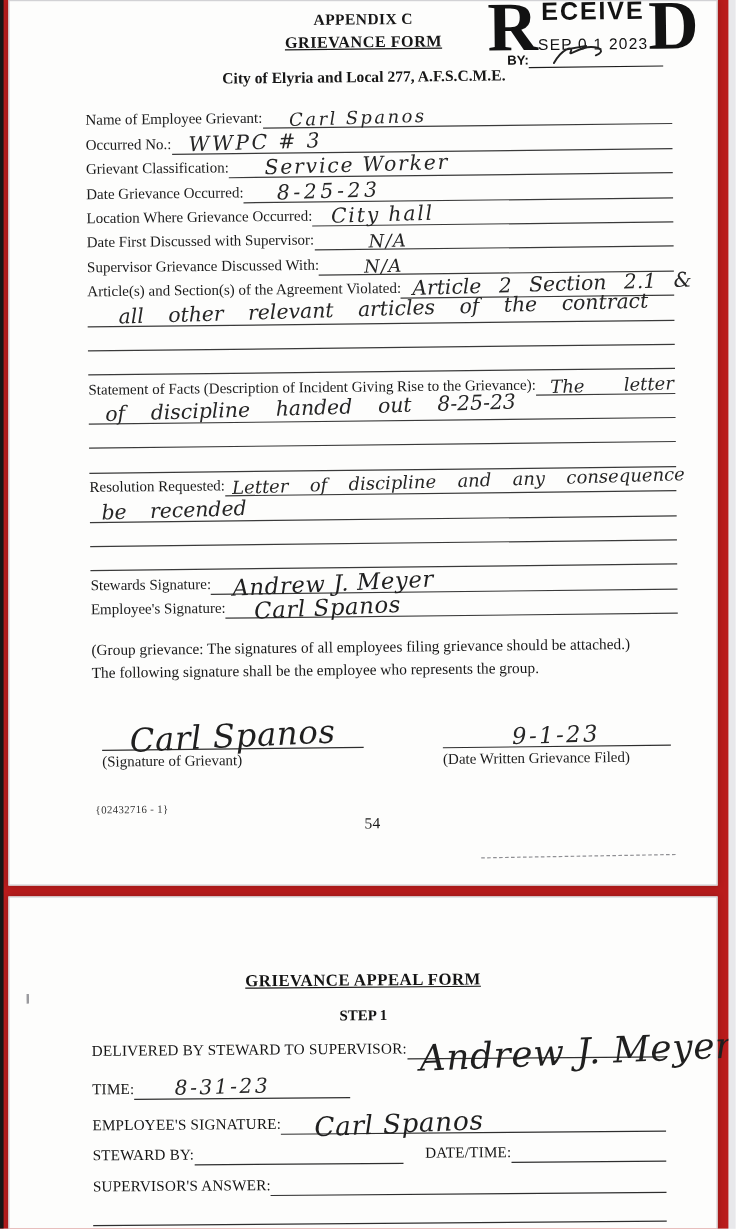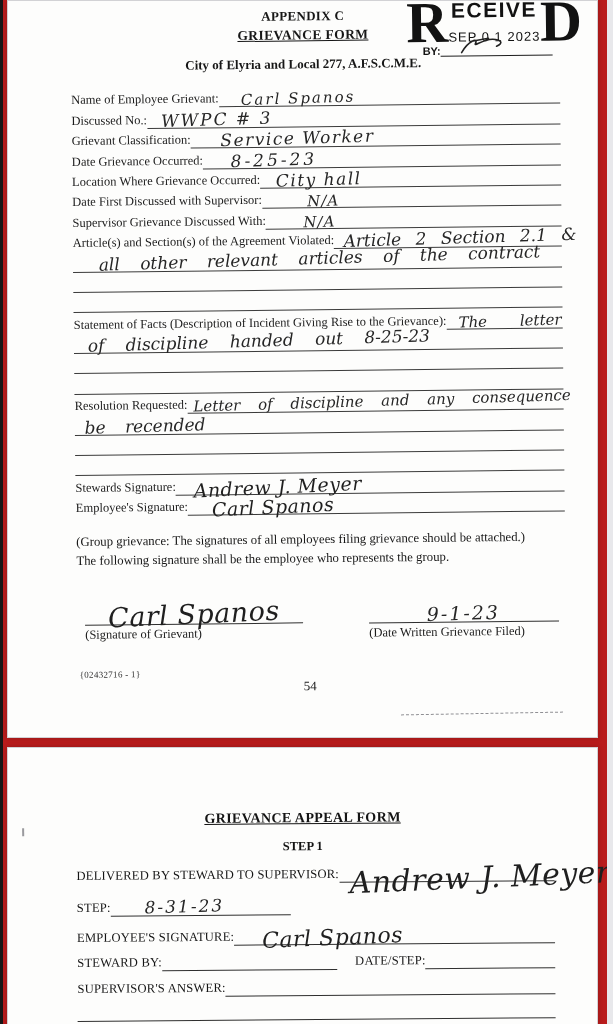"Discussed No.:" span.lbl { text: Discussed -> Occurred }
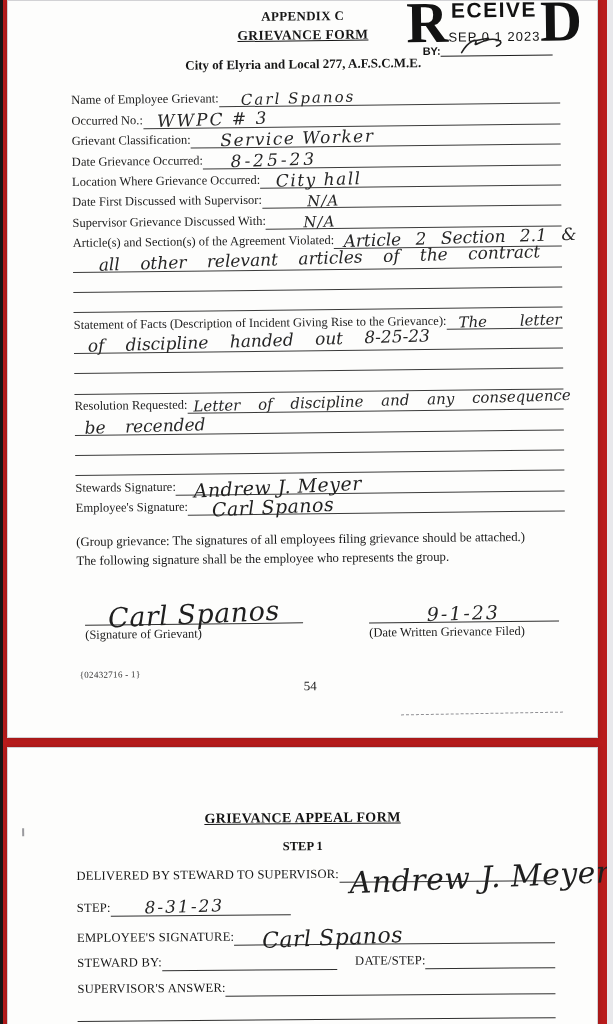"STEP:" span.p2-lbl { text: STEP -> TIME }
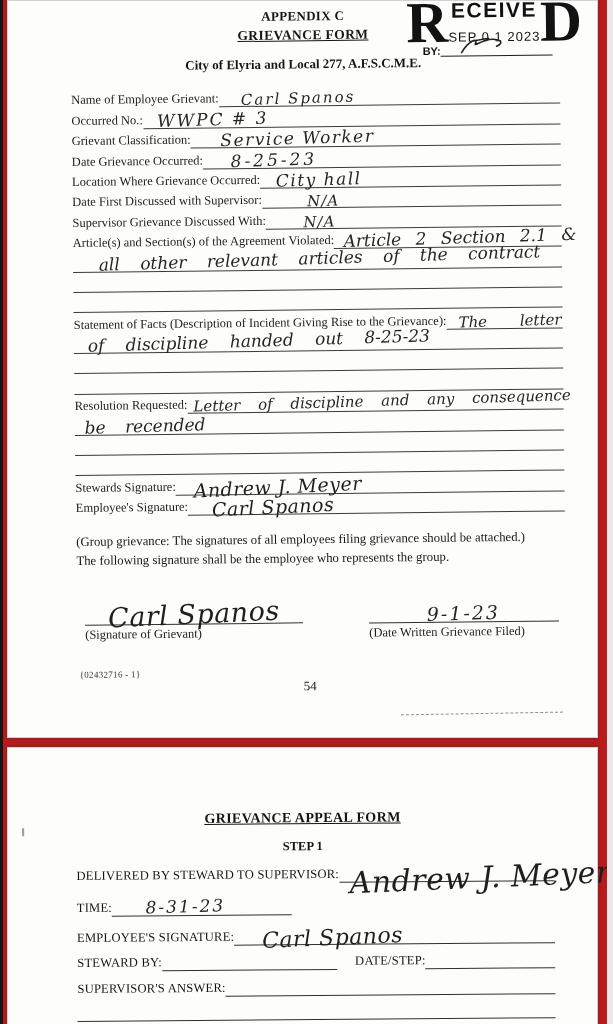"DATE/STEP:" span.p2-lbl { text: DATE/STEP -> DATE/TIME }
